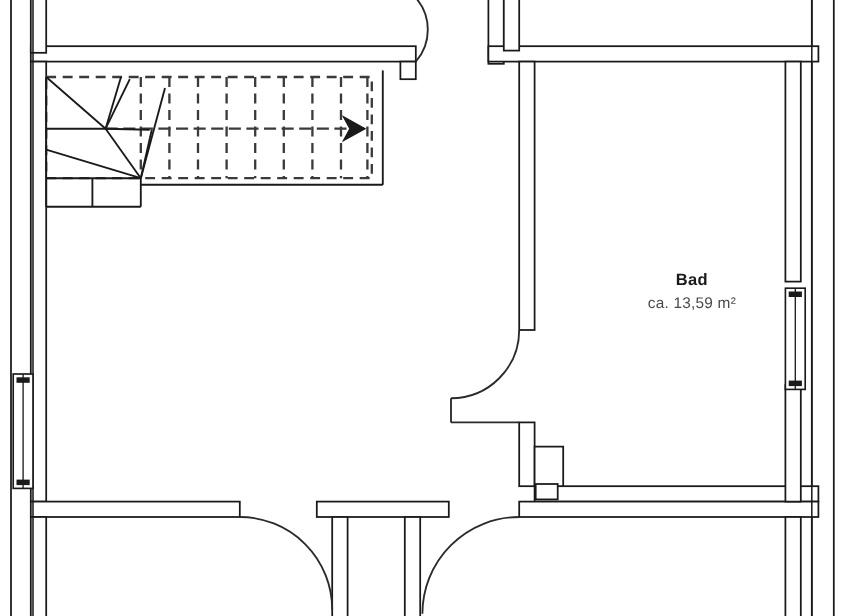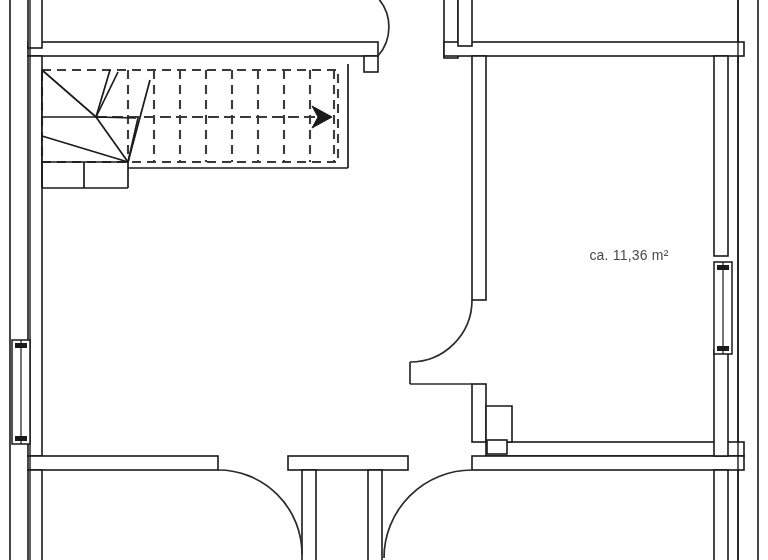"Bad" div.room-name { html: none -> <div>Bad</div> }
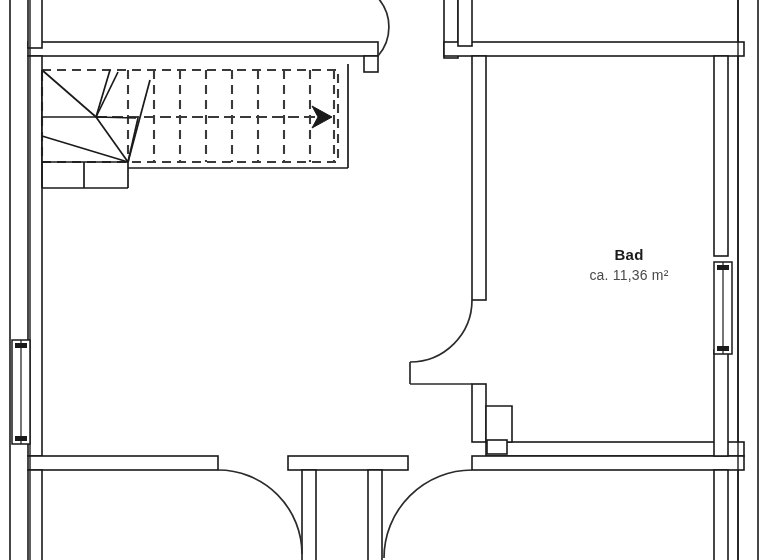"ca. 11,36 m²" div.room-area { text: 11,36 -> 13,59 }
